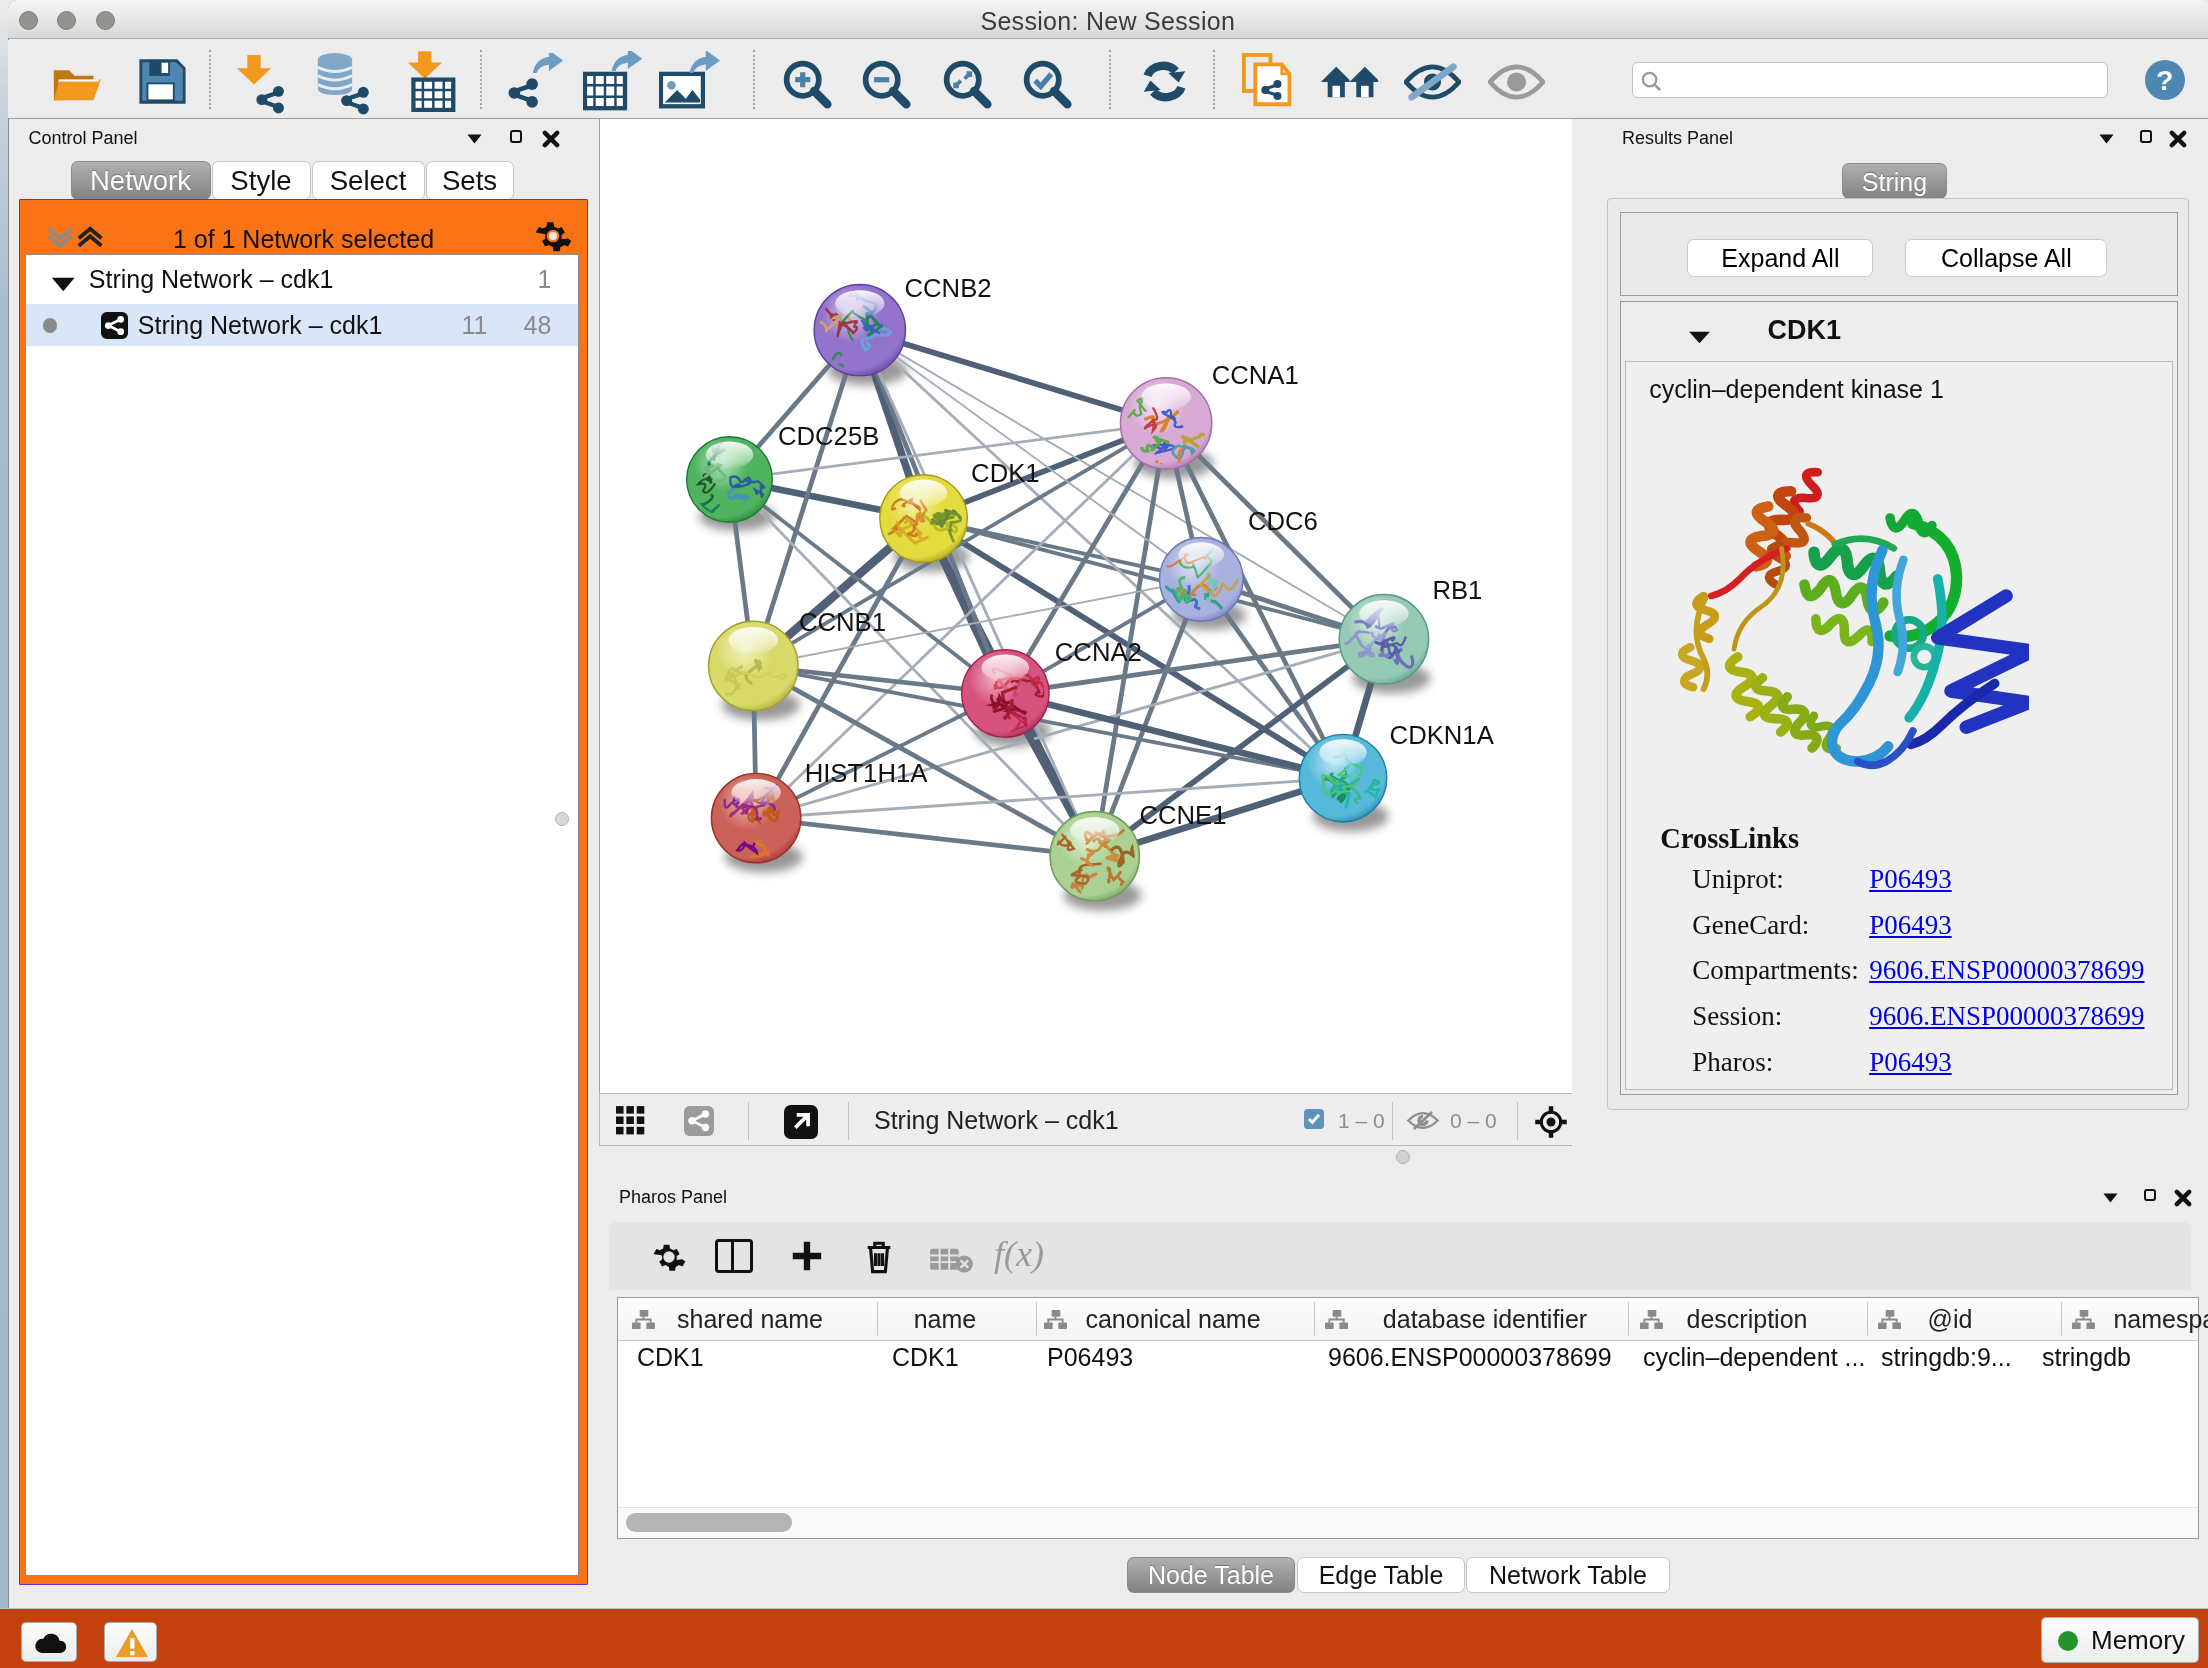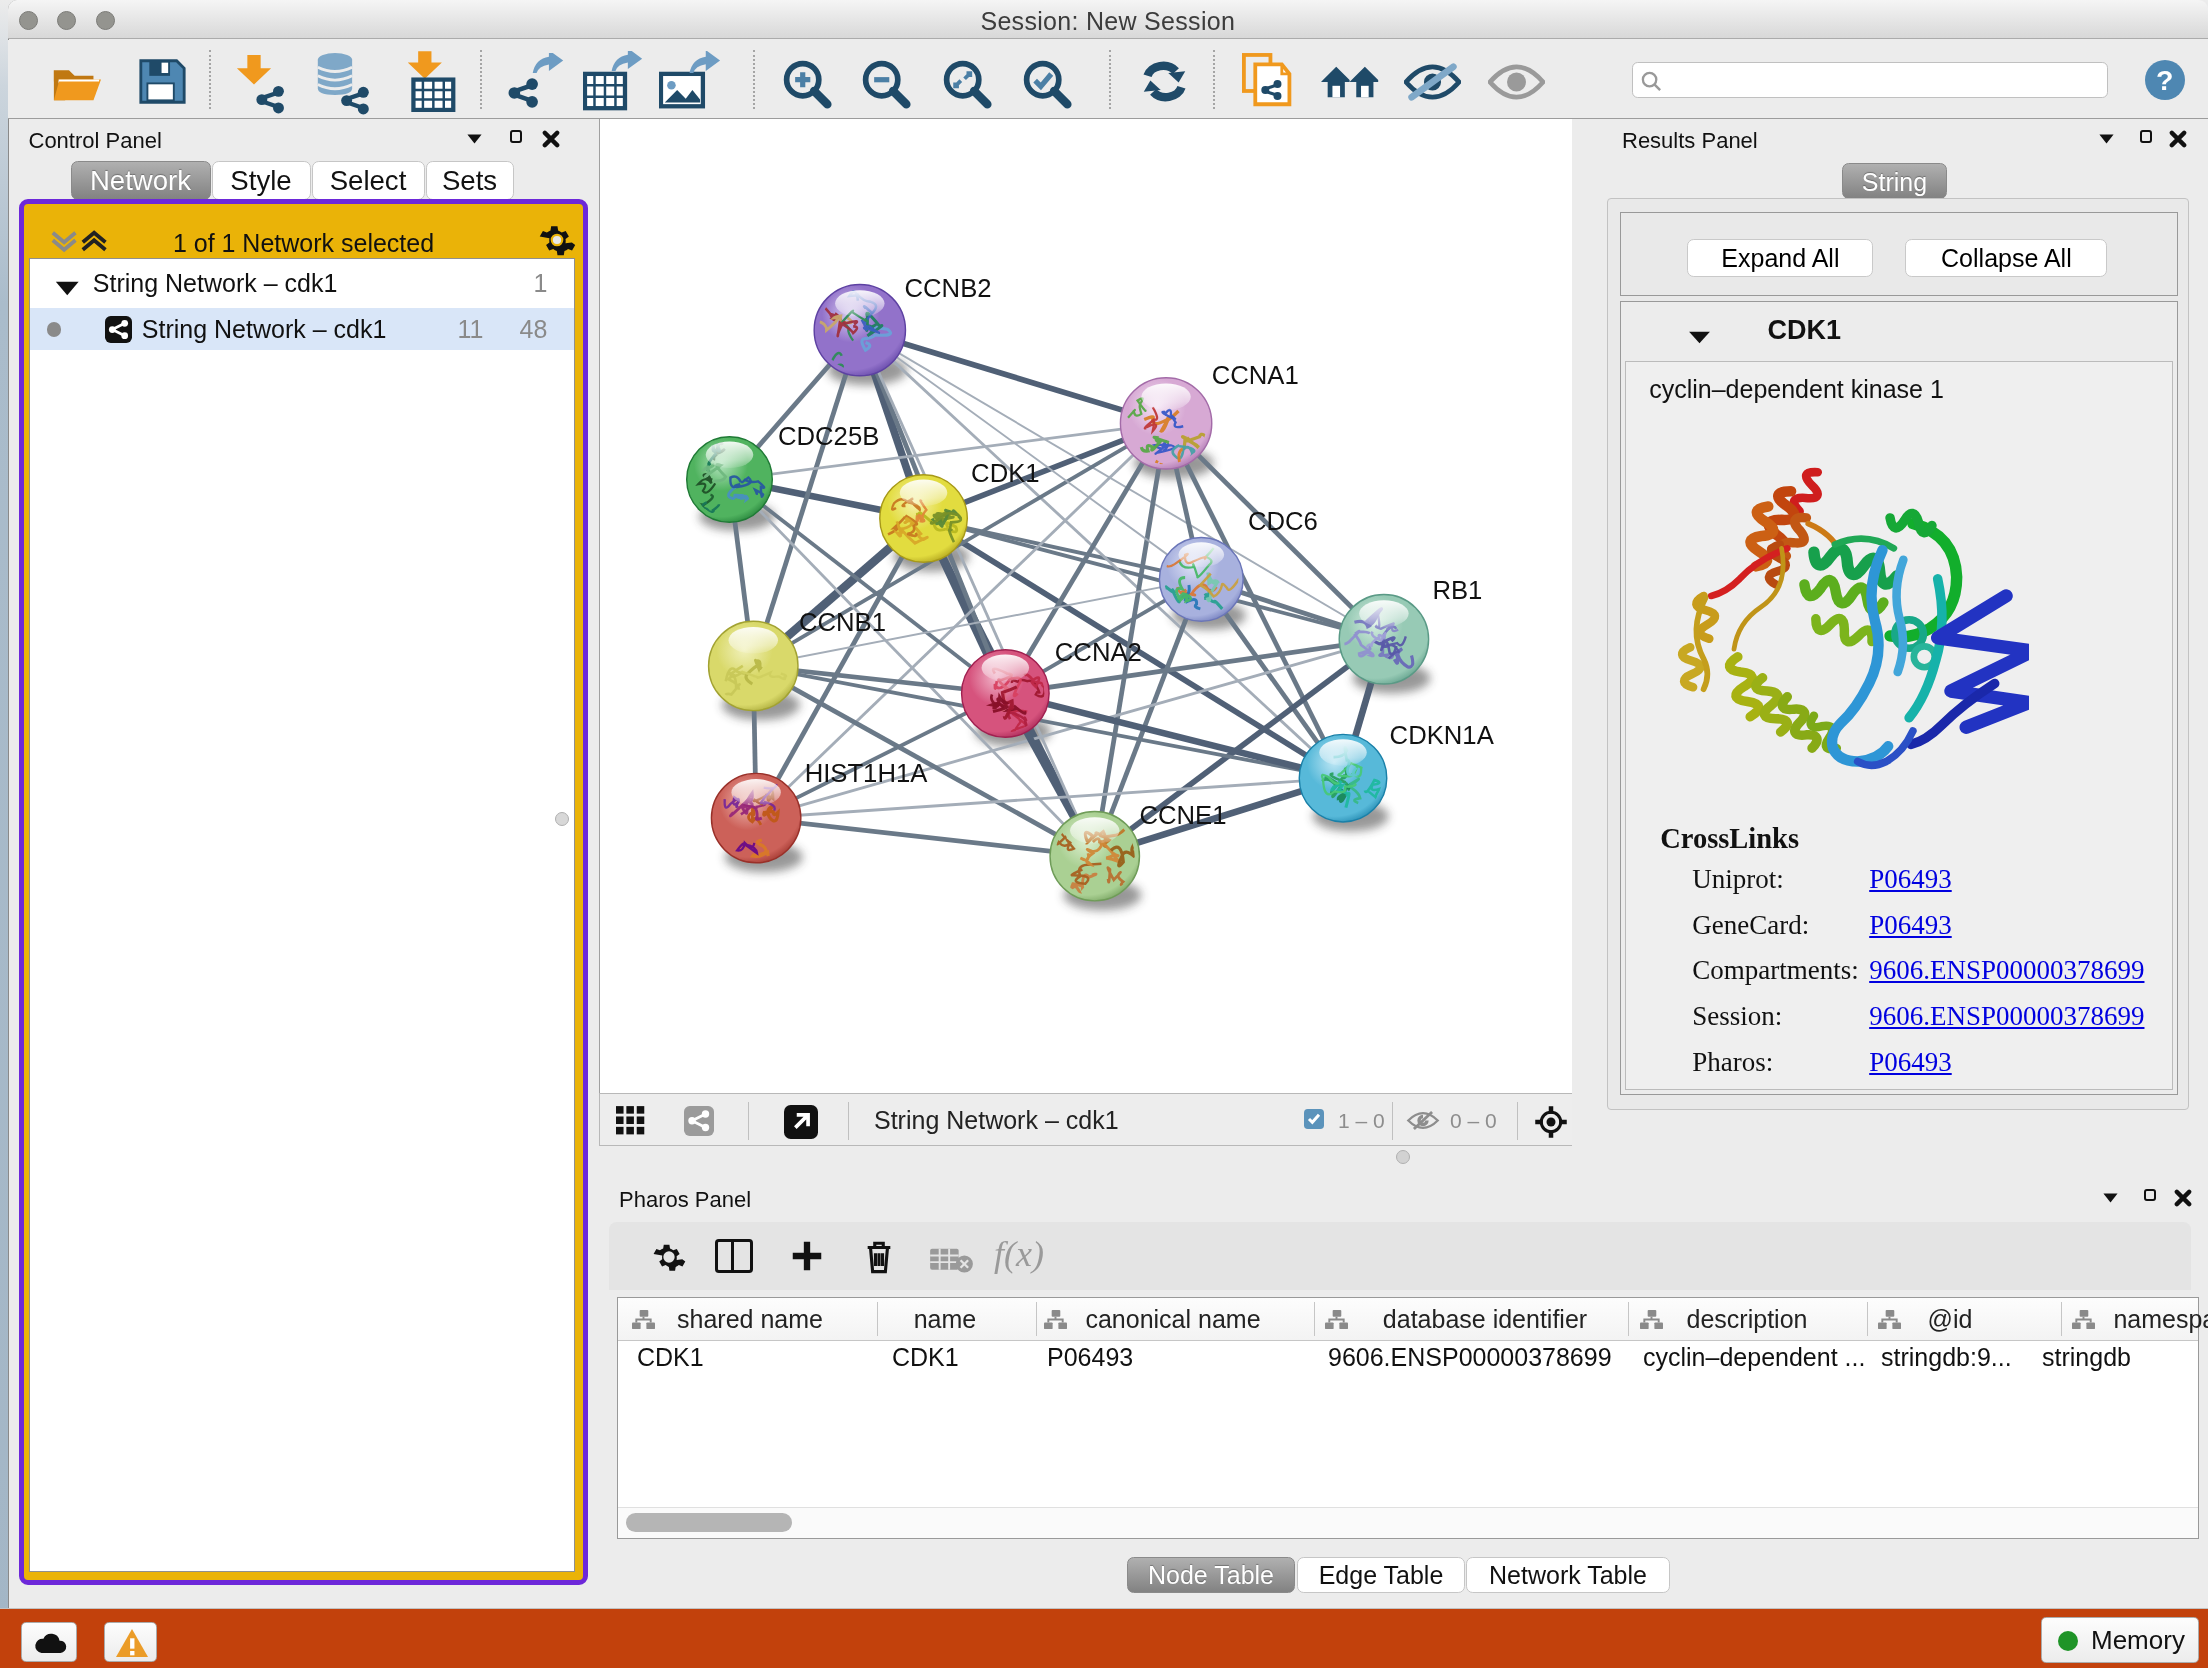"Control Panel" .panelhead { font-size: 22px -> 18px }
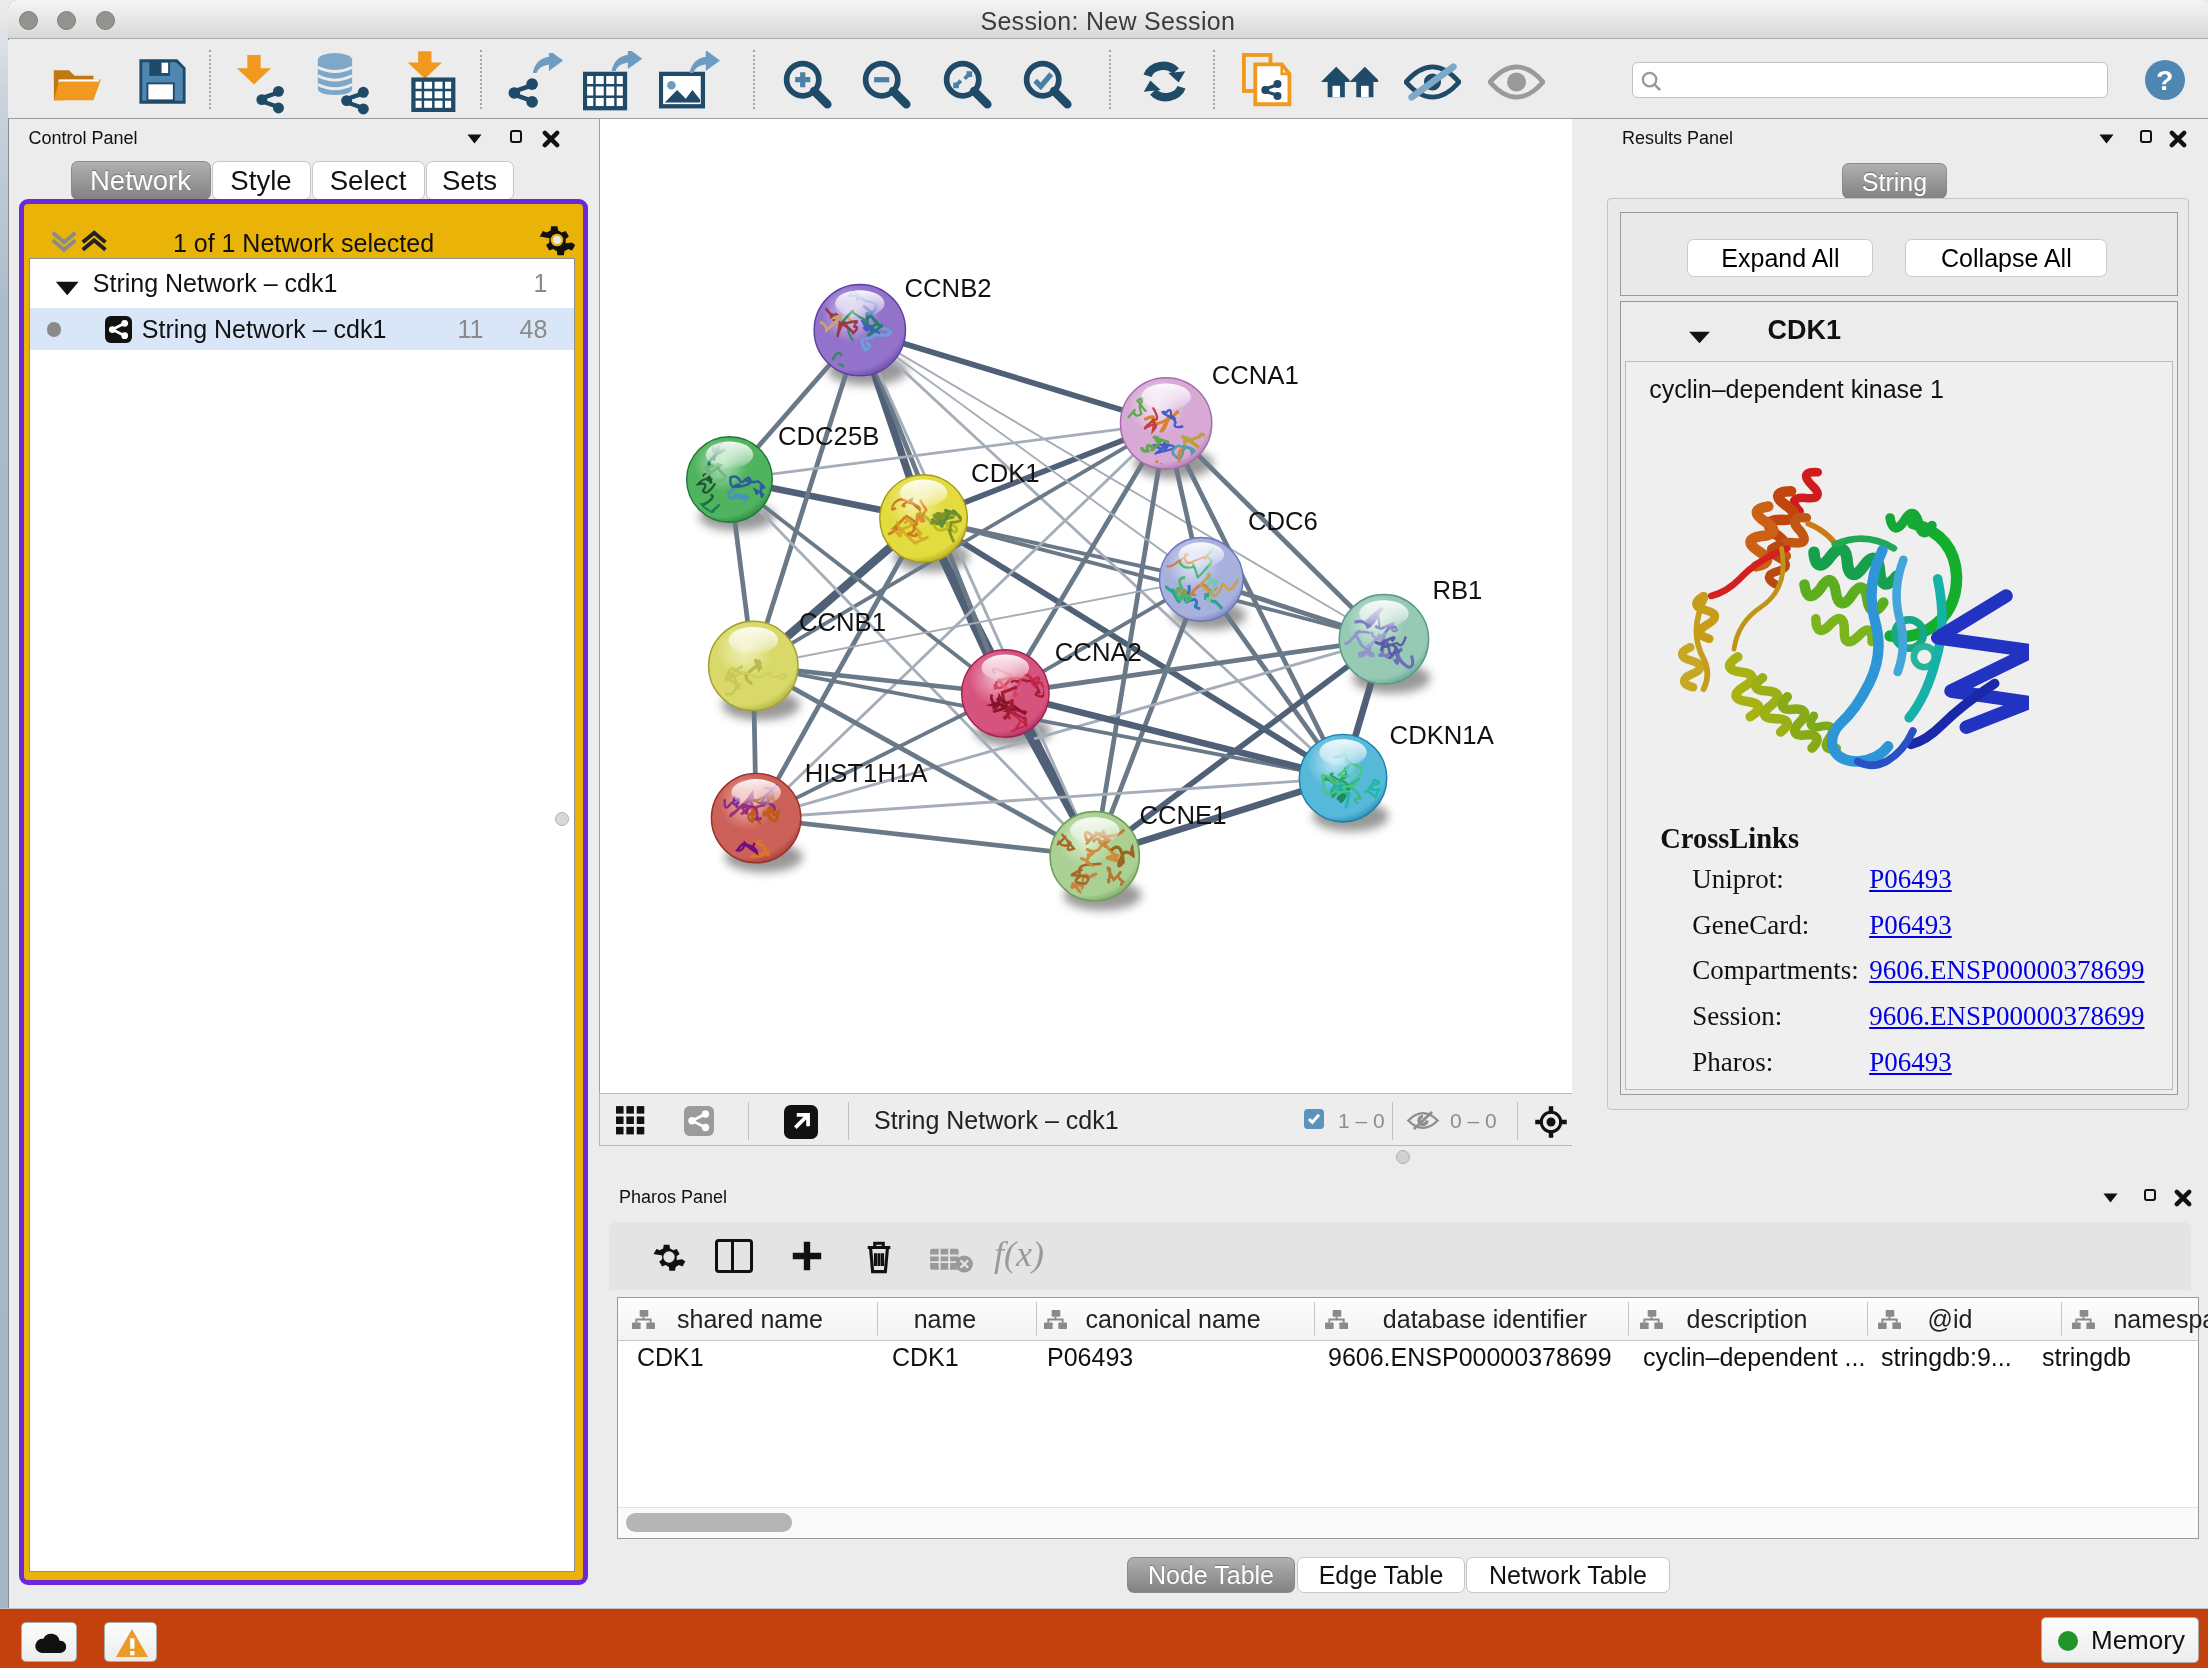"1 of 1 Network selected" div { background: #eab308 -> #f97316; border: 5px solid #6d28d9 -> 1px solid #6d28d9; border-radius: 9px -> 1px }
